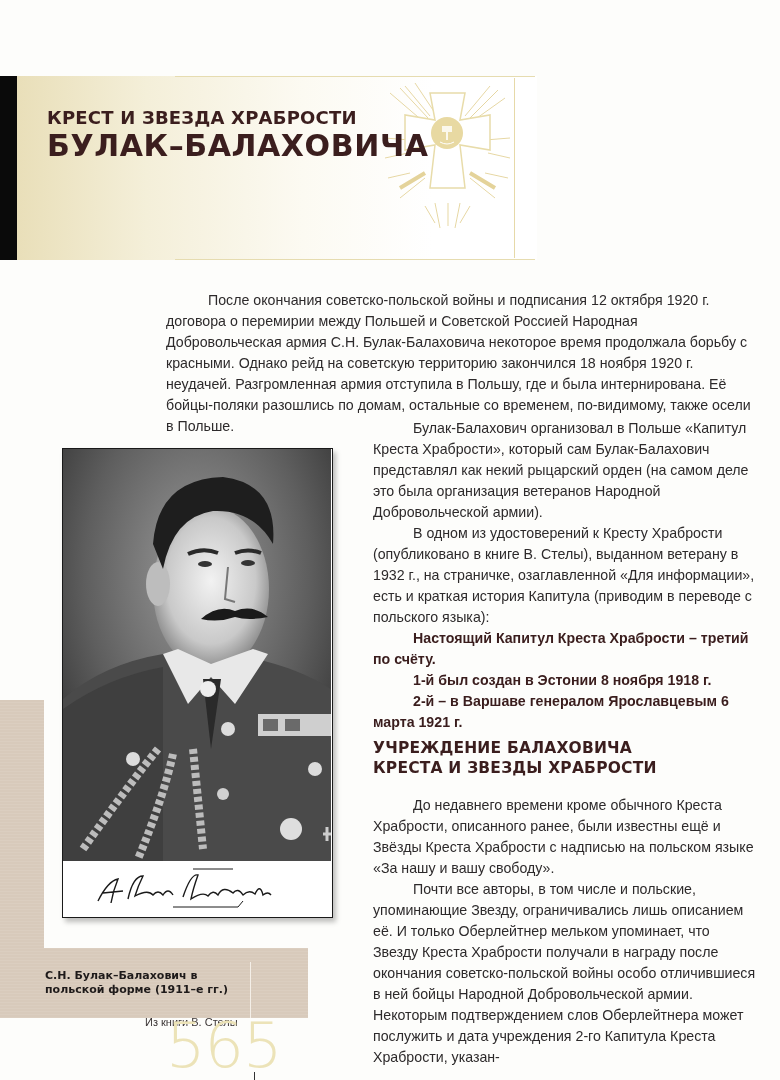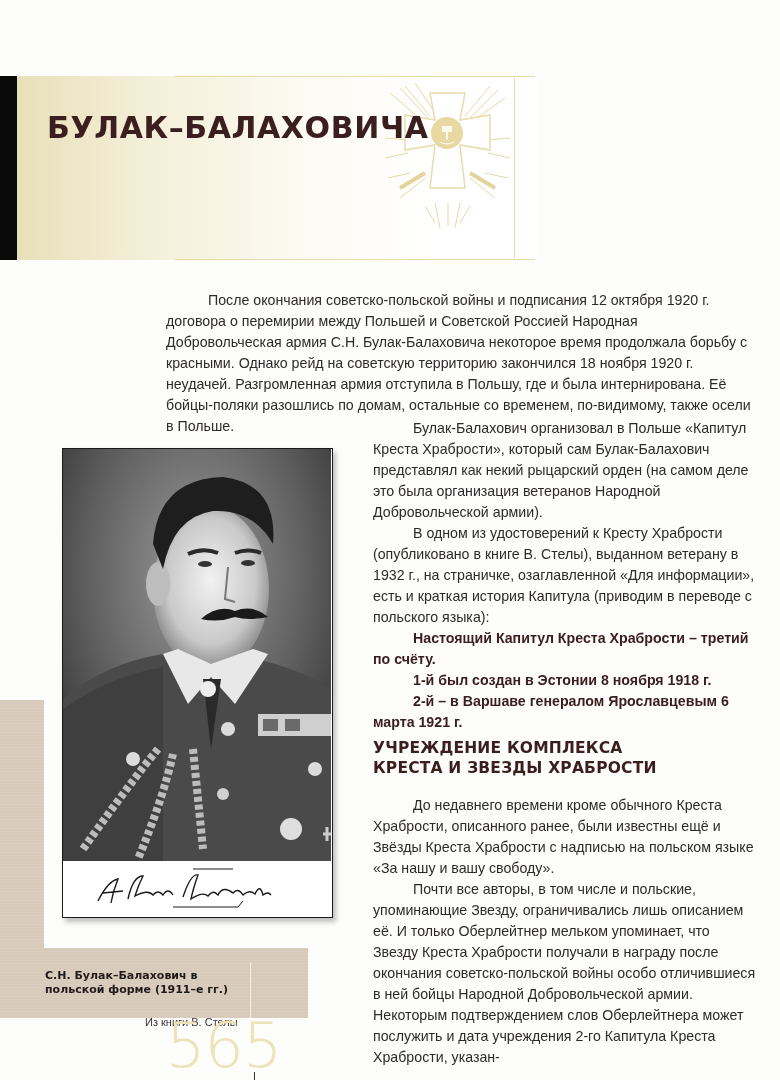"КРЕСТ И ЗВЕЗДА ХРАБРОСТИ" span.l1 { html: none -> <span>КРЕСТ И ЗВЕЗДА ХРАБРОСТИ</span> }
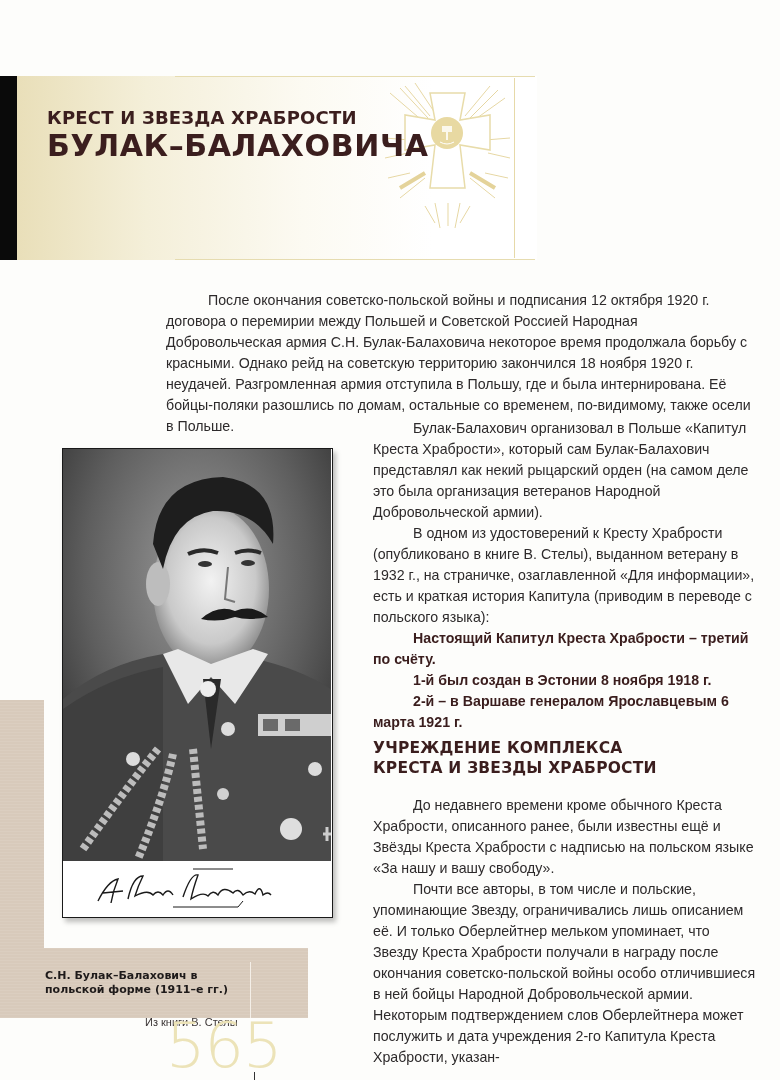"УЧРЕЖДЕНИЕ КОМПЛЕКСА" span { text: КОМПЛЕКСА -> БАЛАХОВИЧА }
